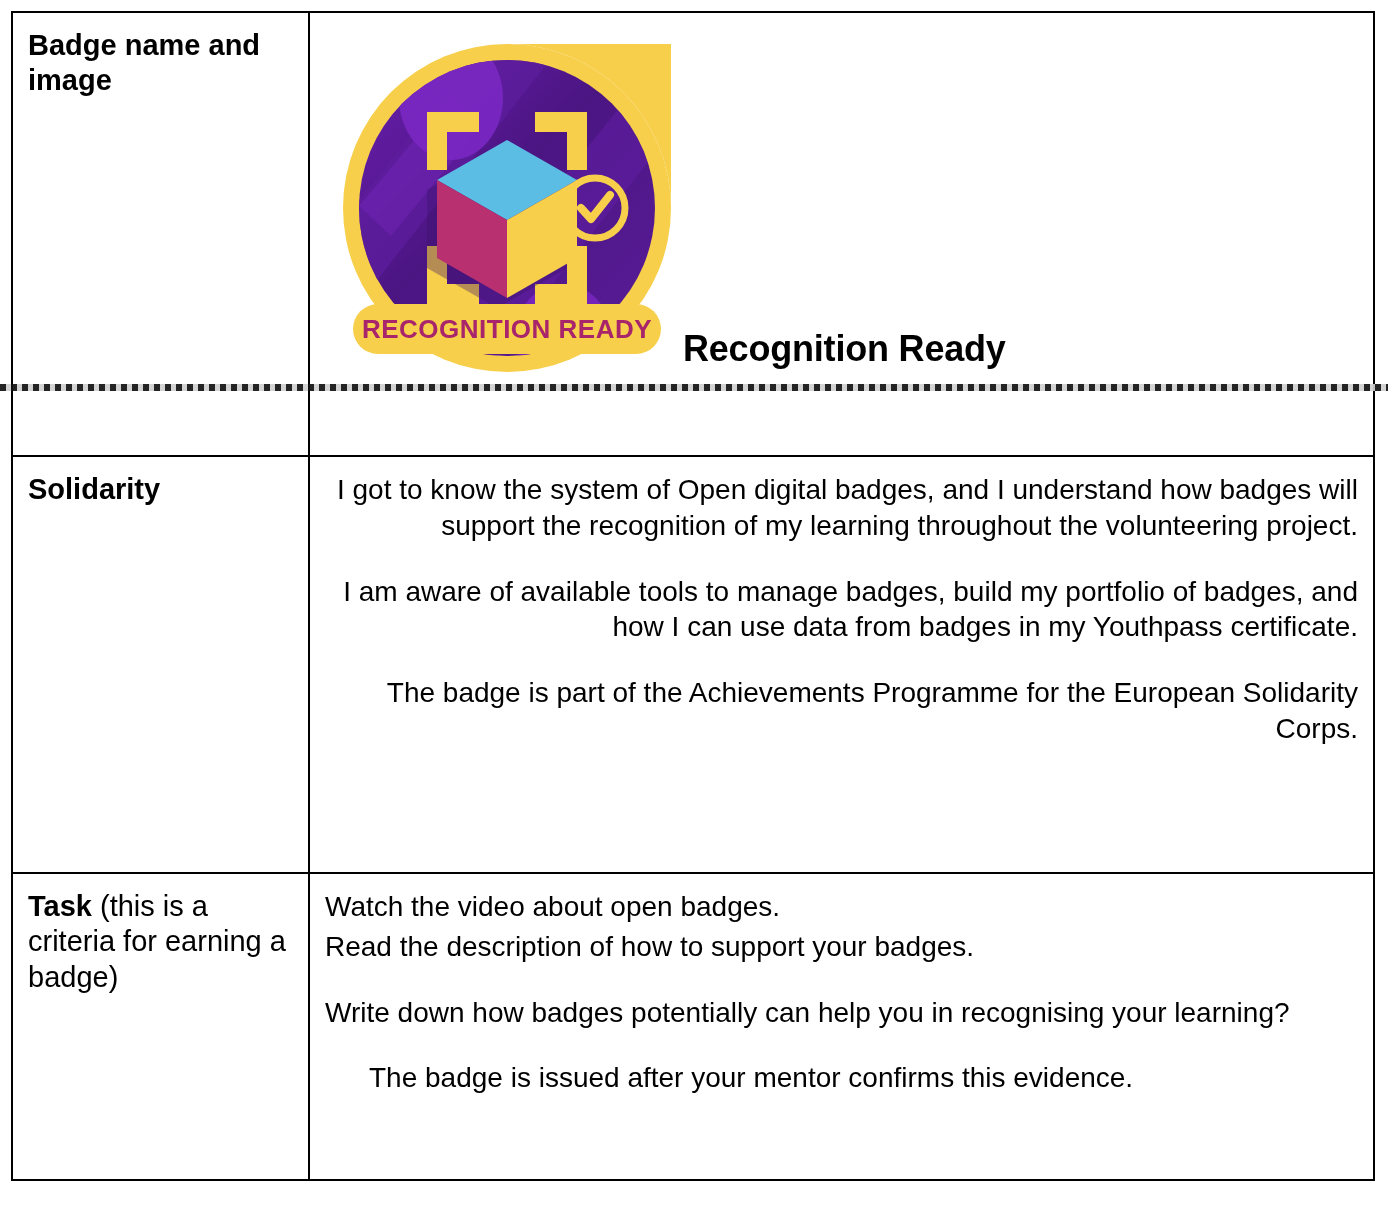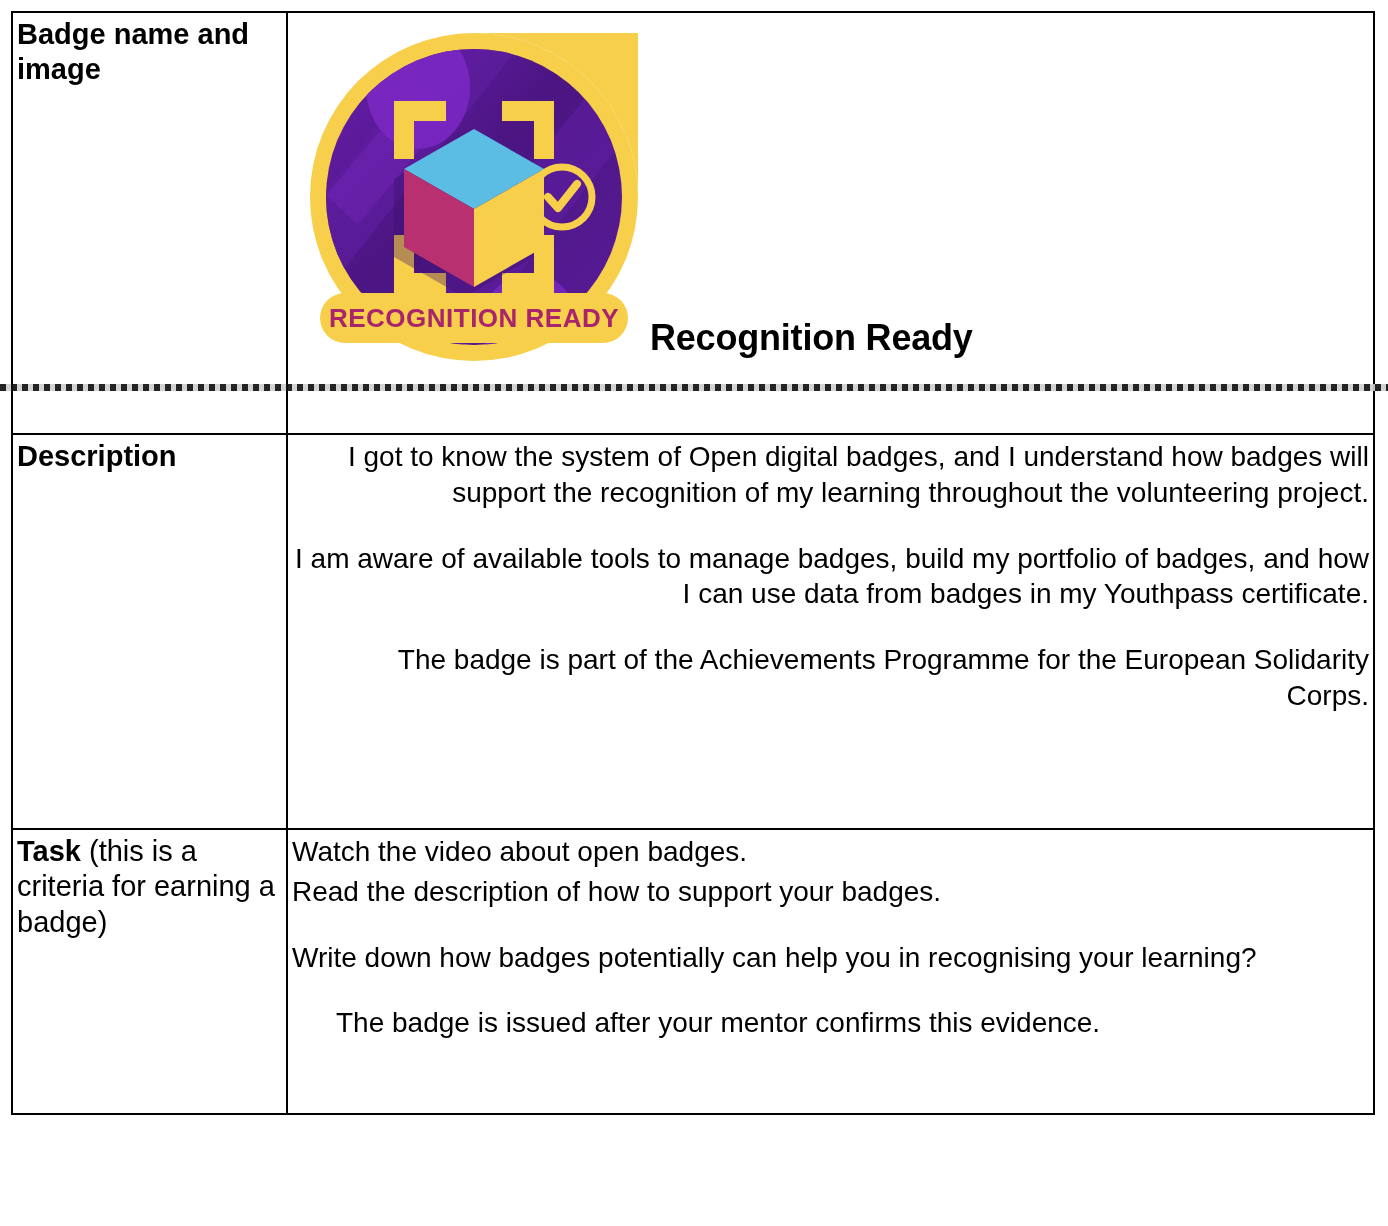"Badge name and image" #badge-table td { padding: 4px -> 15px }
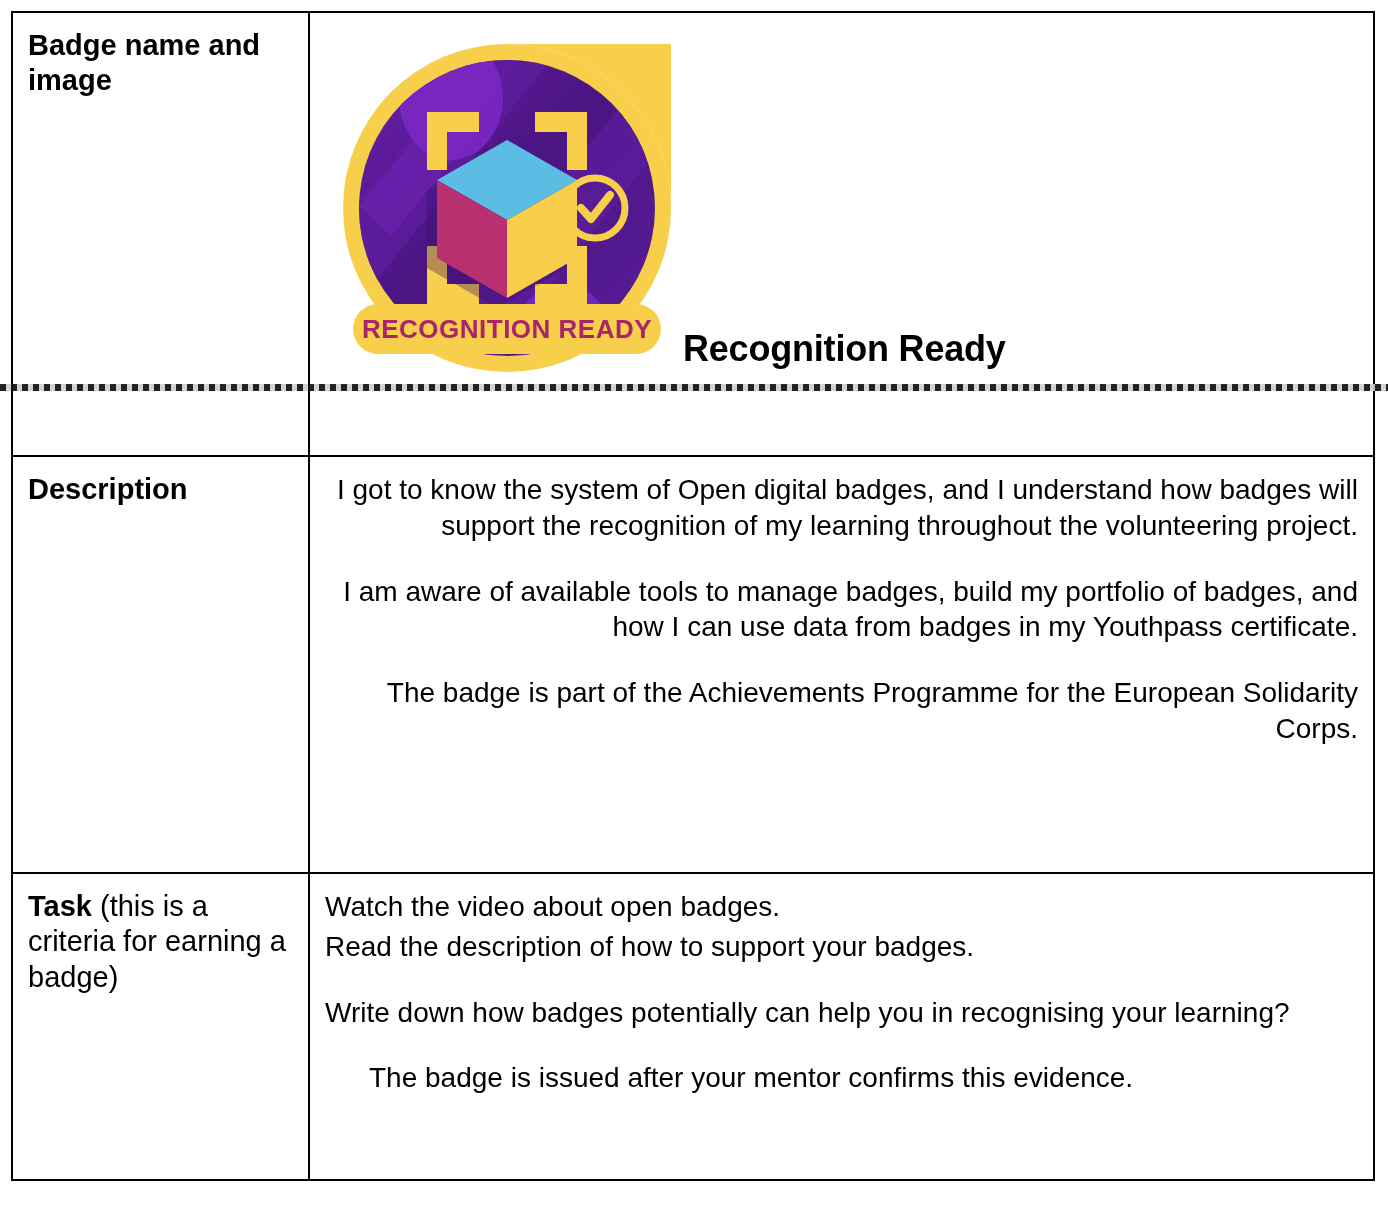"Description" td.label-cell { text: Description -> Solidarity }
